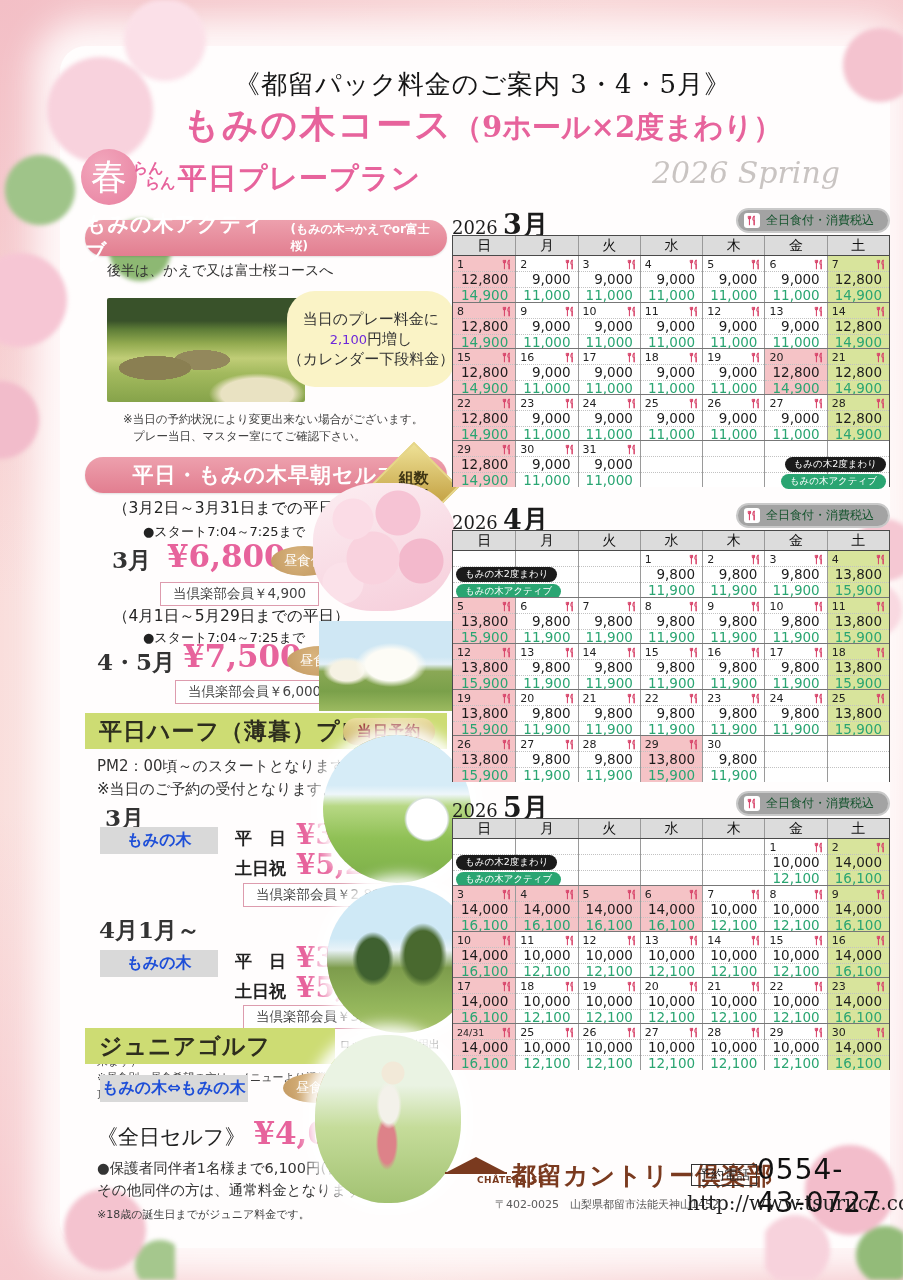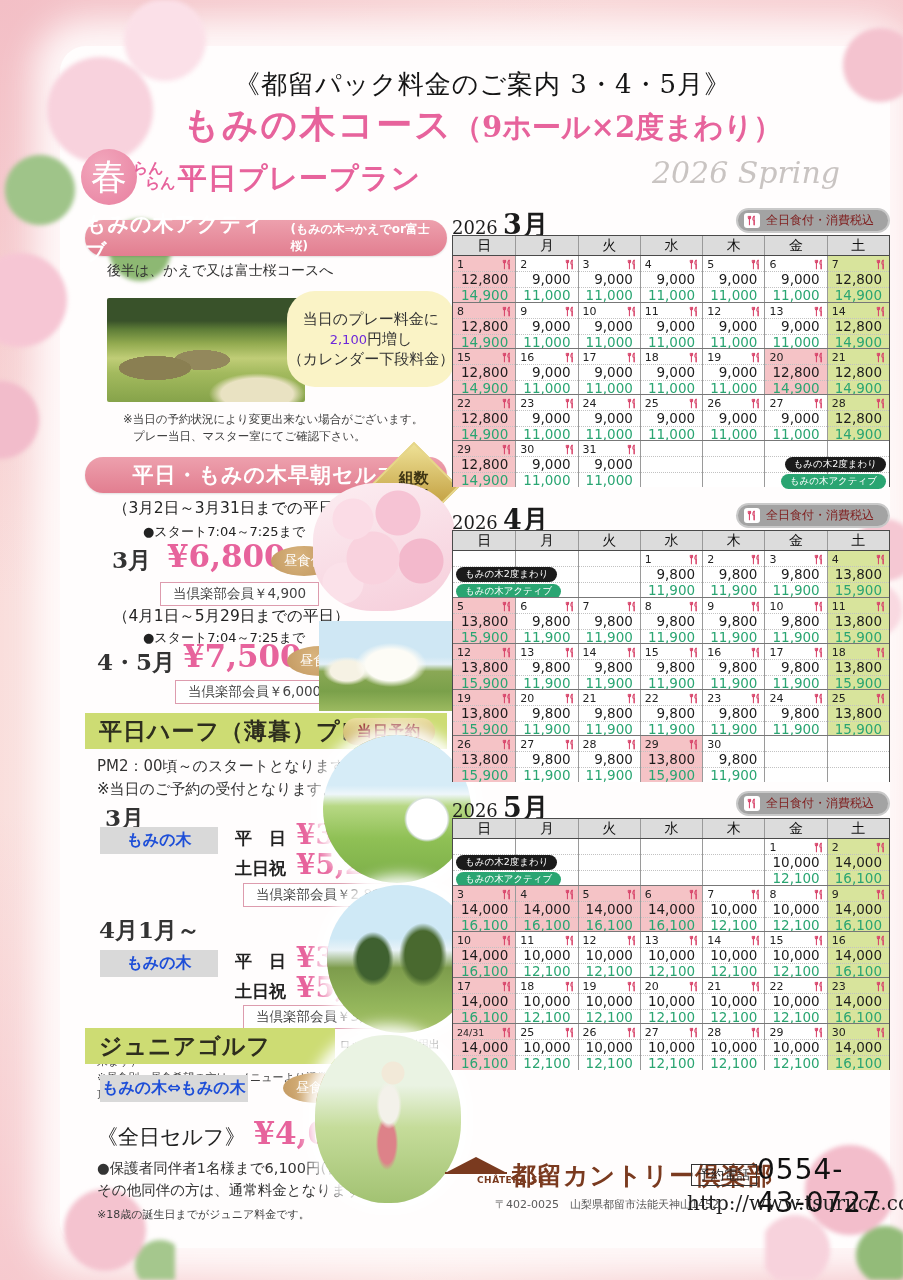"全日食付・消費税込" .meal-badge { color: #7f1d1d -> #14532d }
